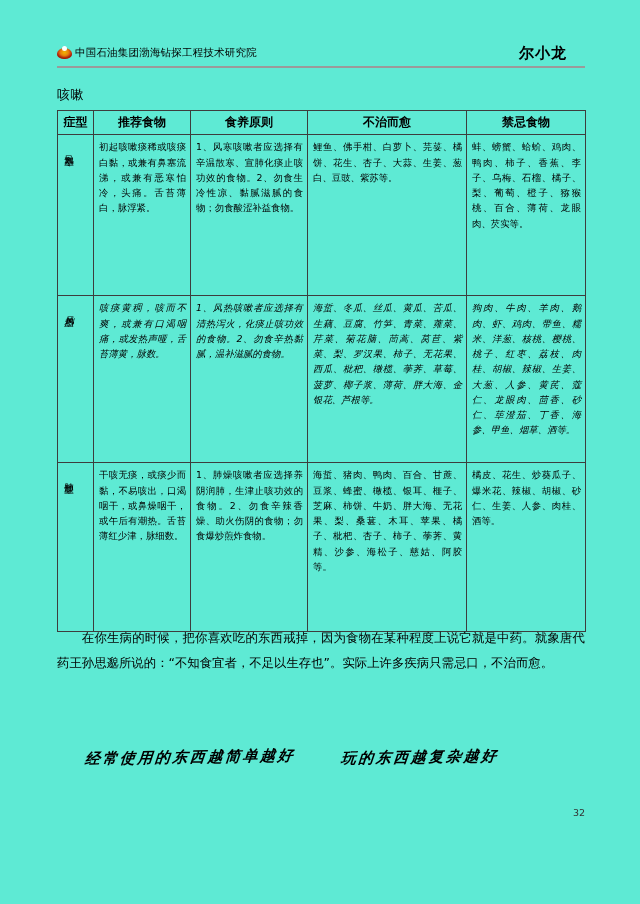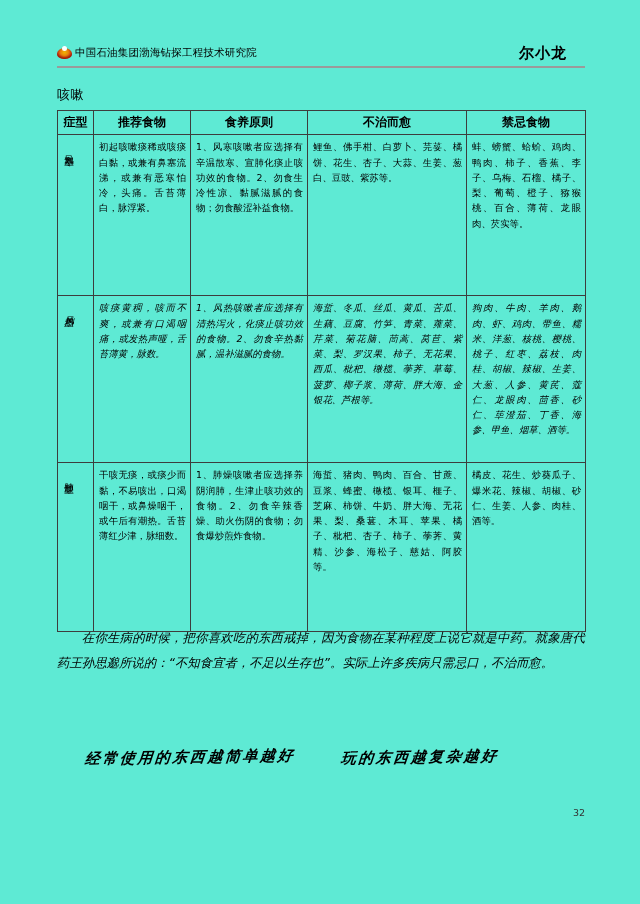"在你生病的时候，把你喜欢吃的东西戒掉，因为食物在某种程度上说它就是中药。就象唐代" .body-para { font-style: italic -> none }
